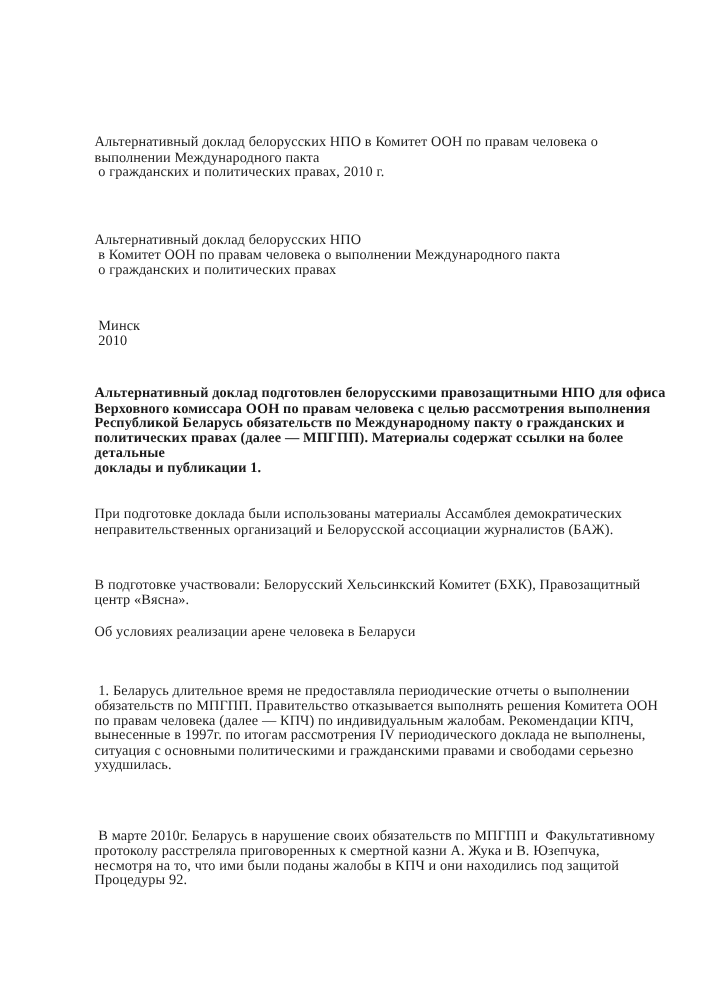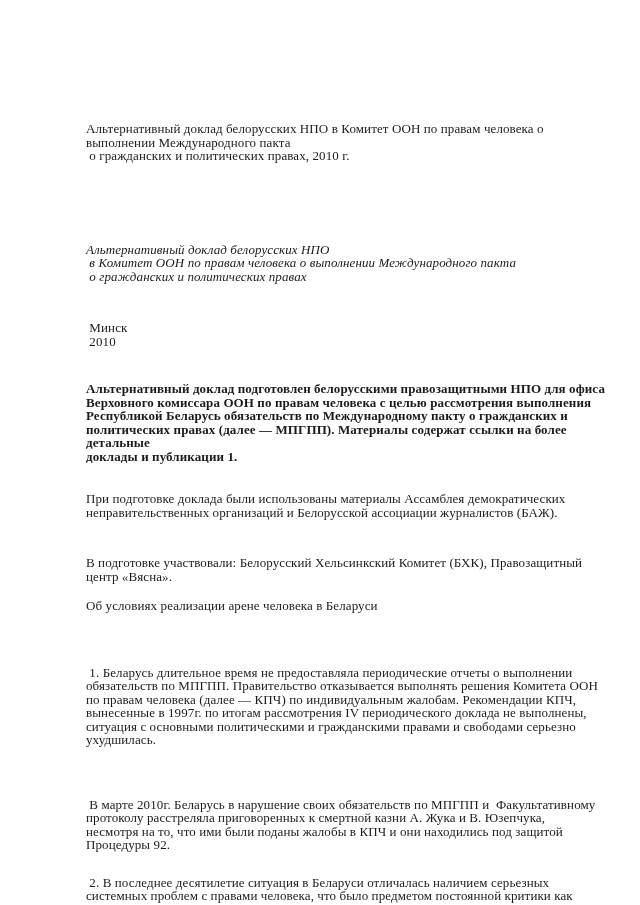"Альтернативный доклад белорусских НПО" .p2 { font-style: italic -> none; margin-top: 80px -> 48px }
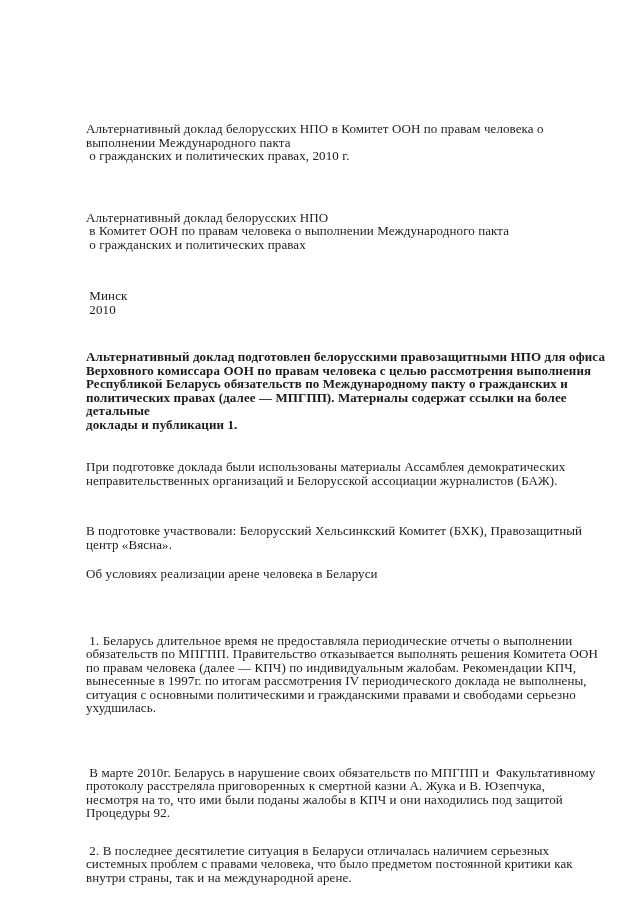"1. Беларусь длительное время не" .p8 { margin-top: 53px -> 40px }
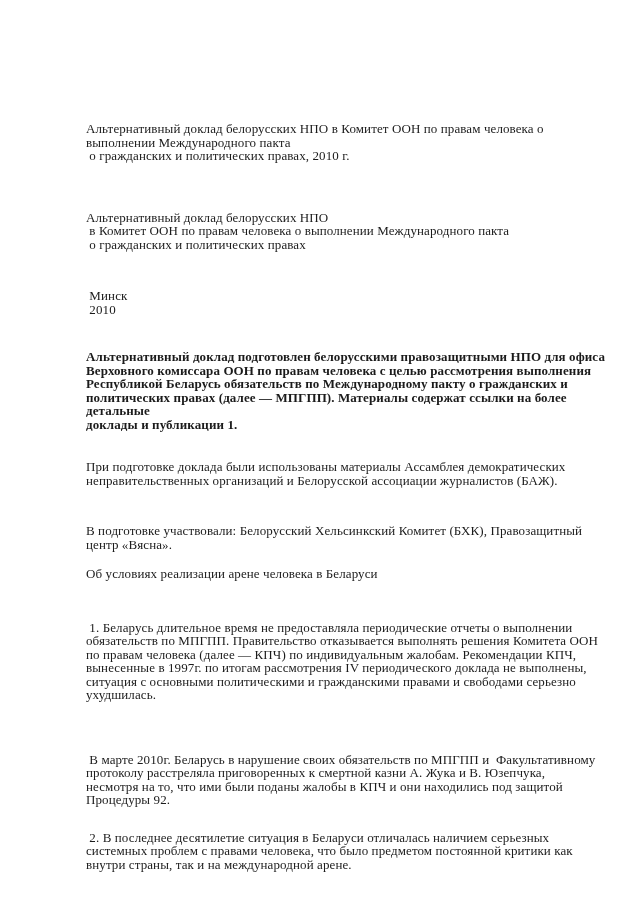"2. В последнее десятилетие ситуация" p.para { html: <p> 2. В последнее десятилетие ситуация в Беларуси отличалась наличием серьезных системных проблем с правами человека, что было предметом постоянной критики как внутри страны, так и на международной арене.</p> -> none }
